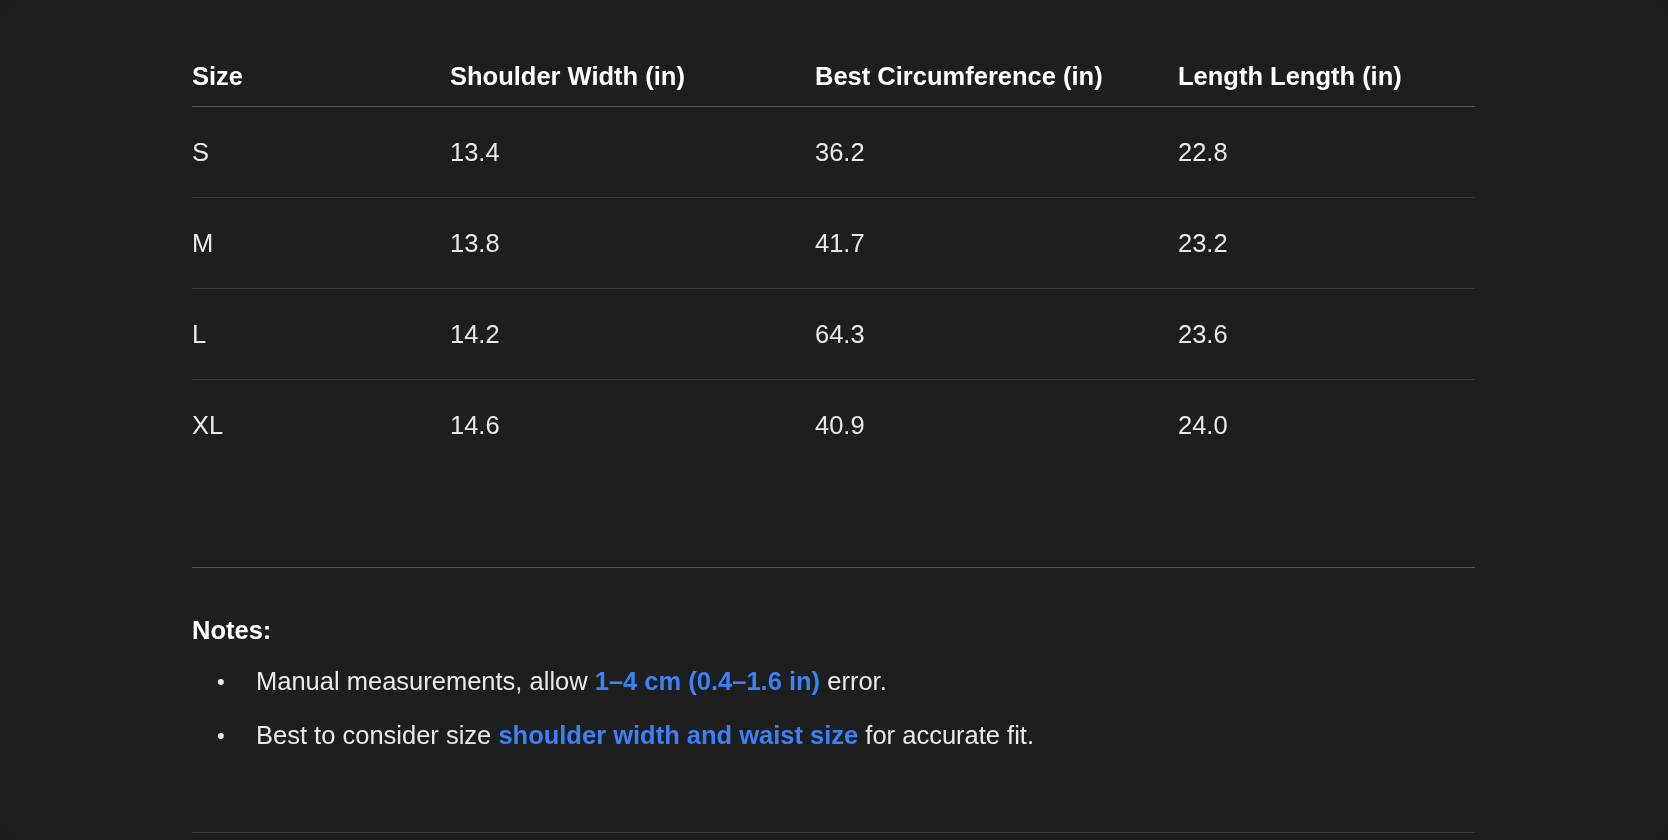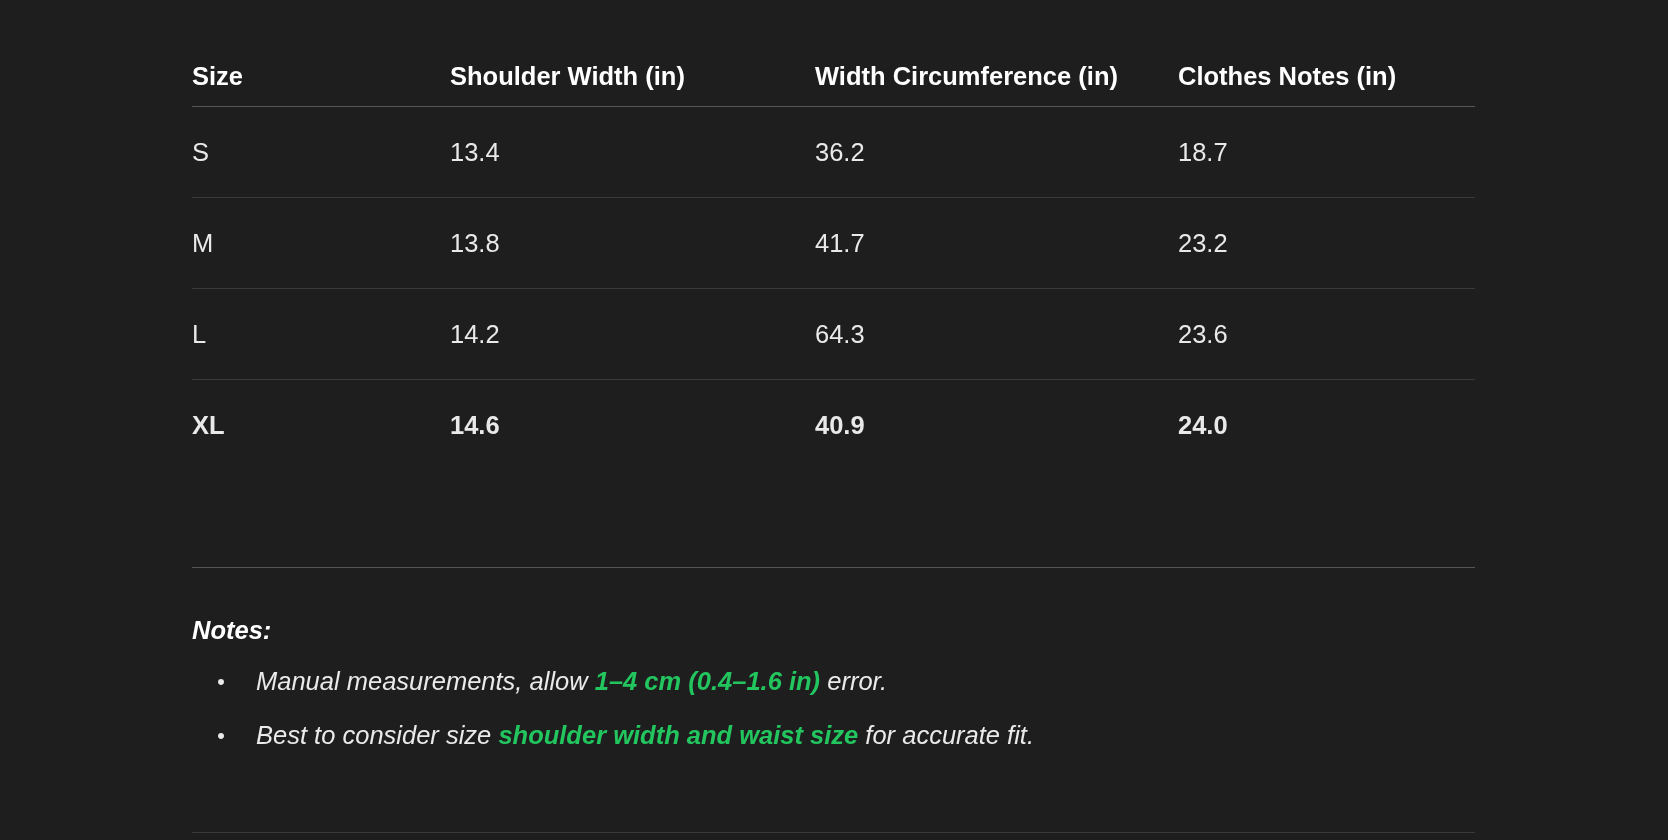"Width Circumference (in)" th { text: Width -> Best }
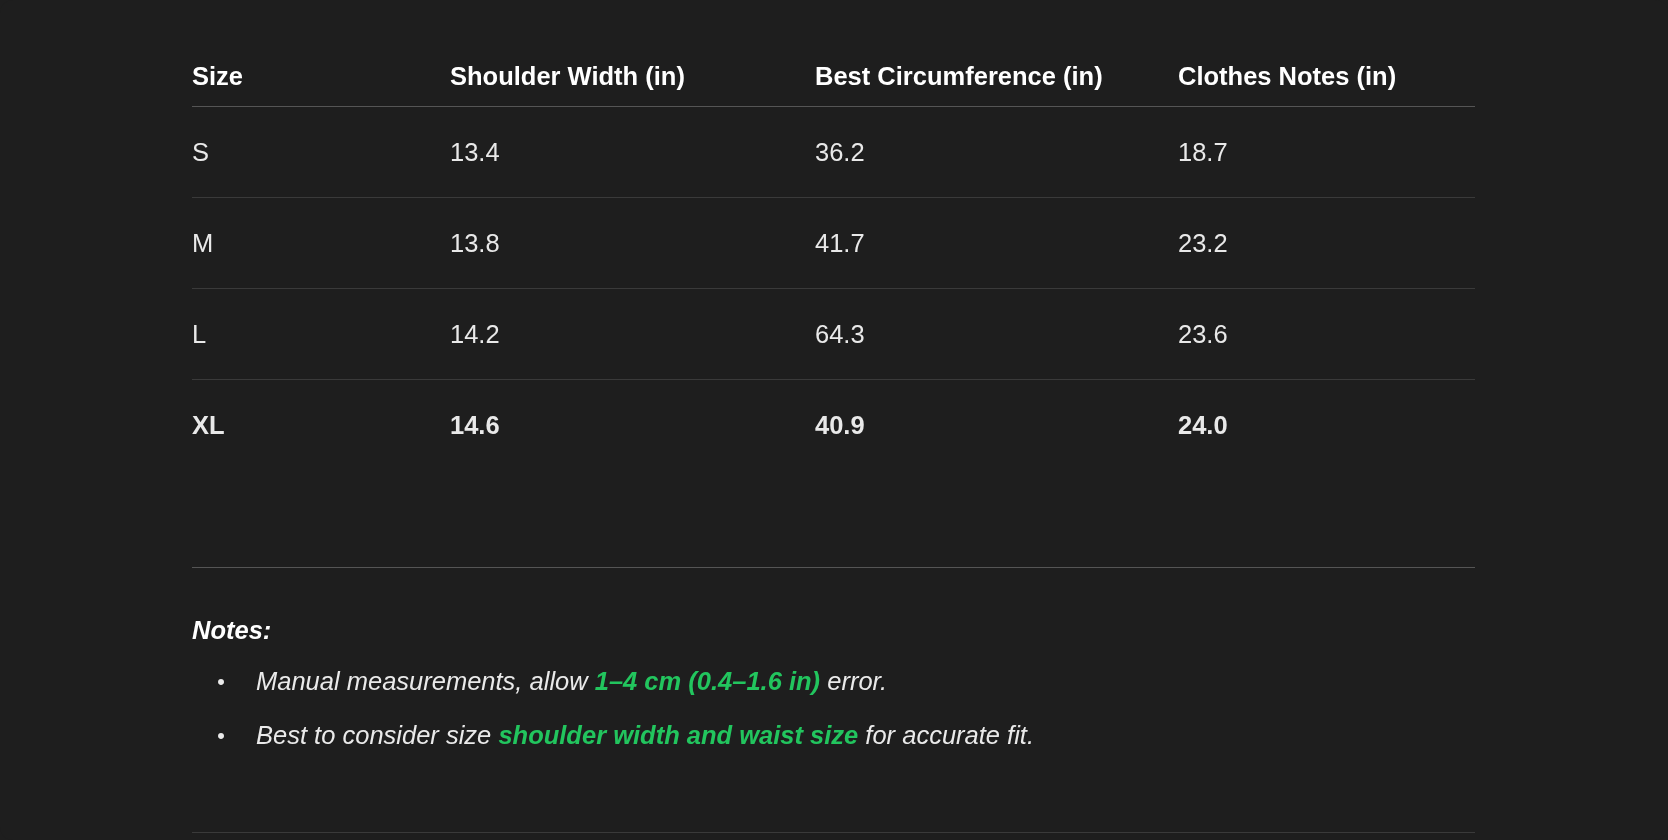"Clothes Notes (in)" th { text: Clothes Notes -> Length Length }
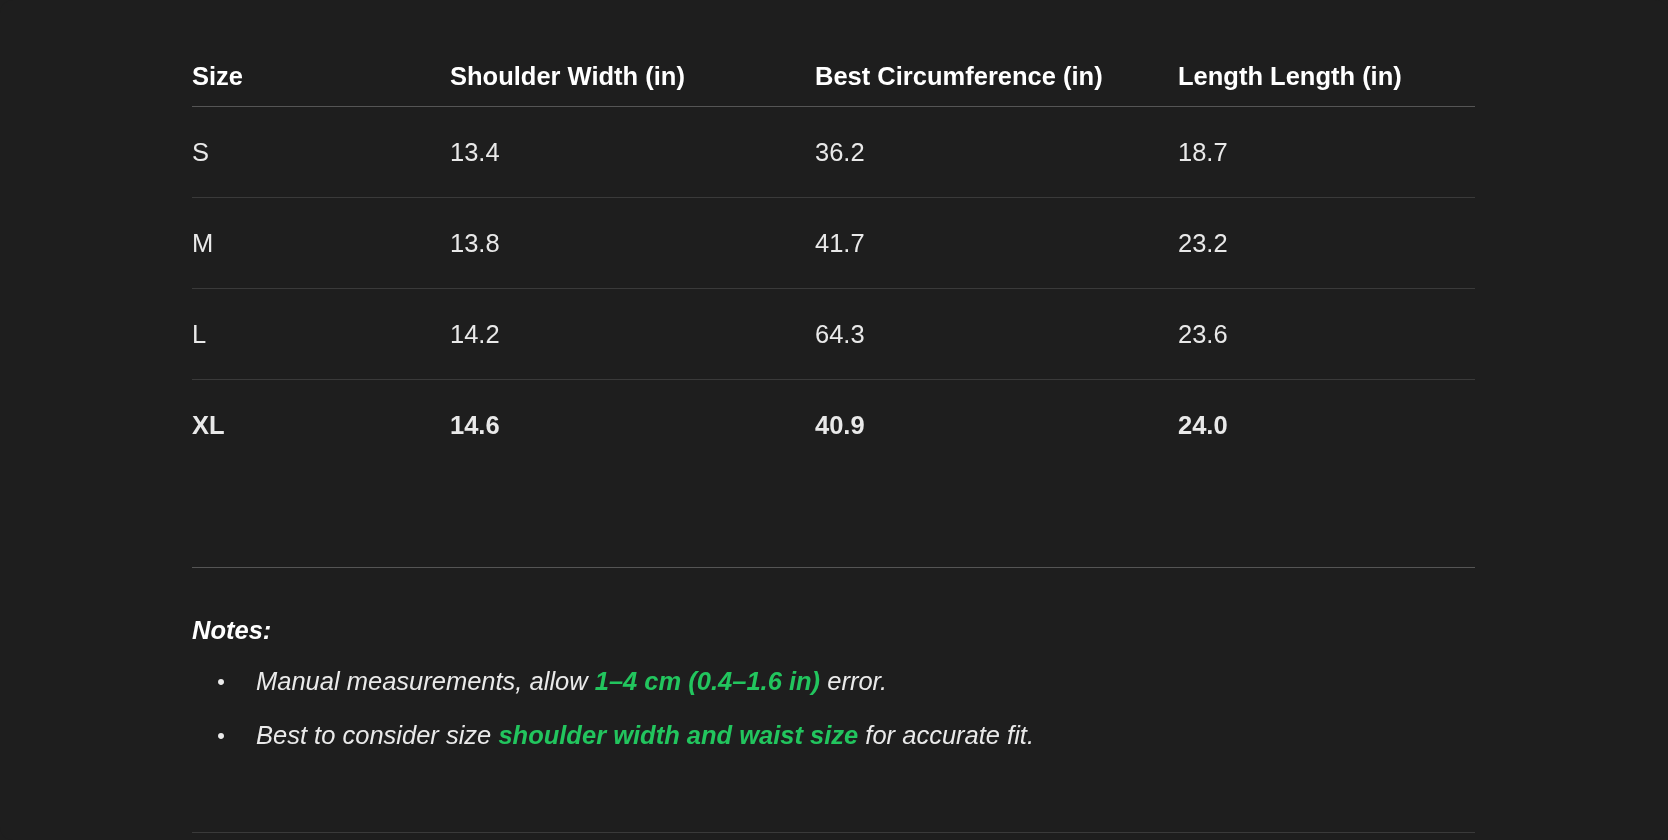"18.7" td { text: 18.7 -> 22.8 }
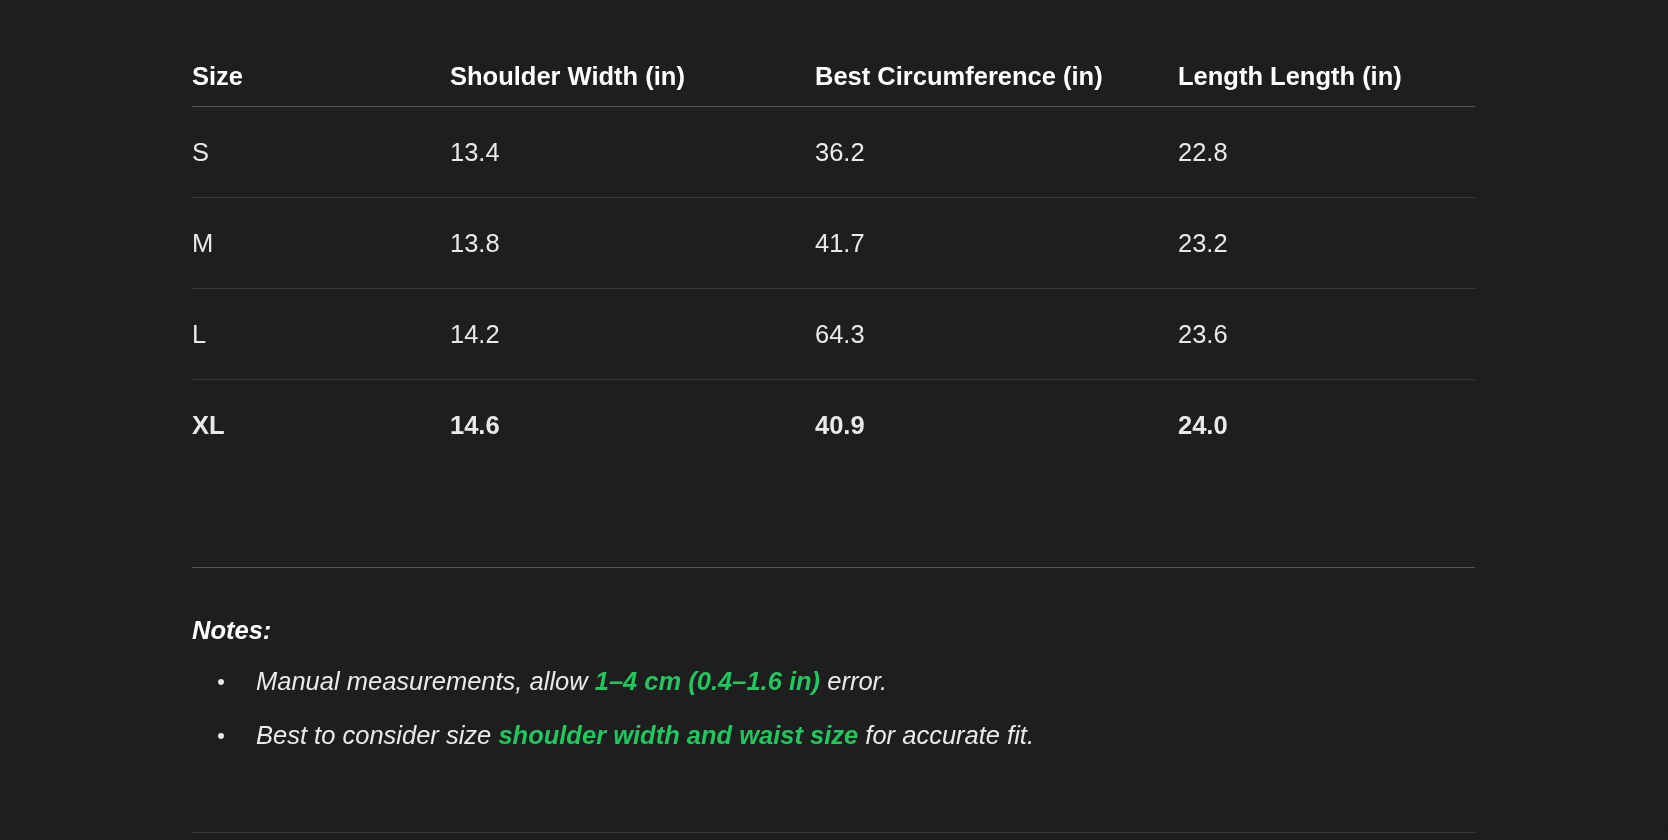"XL" table.size-table tbody tr:last-child td { font-weight: bold -> none }
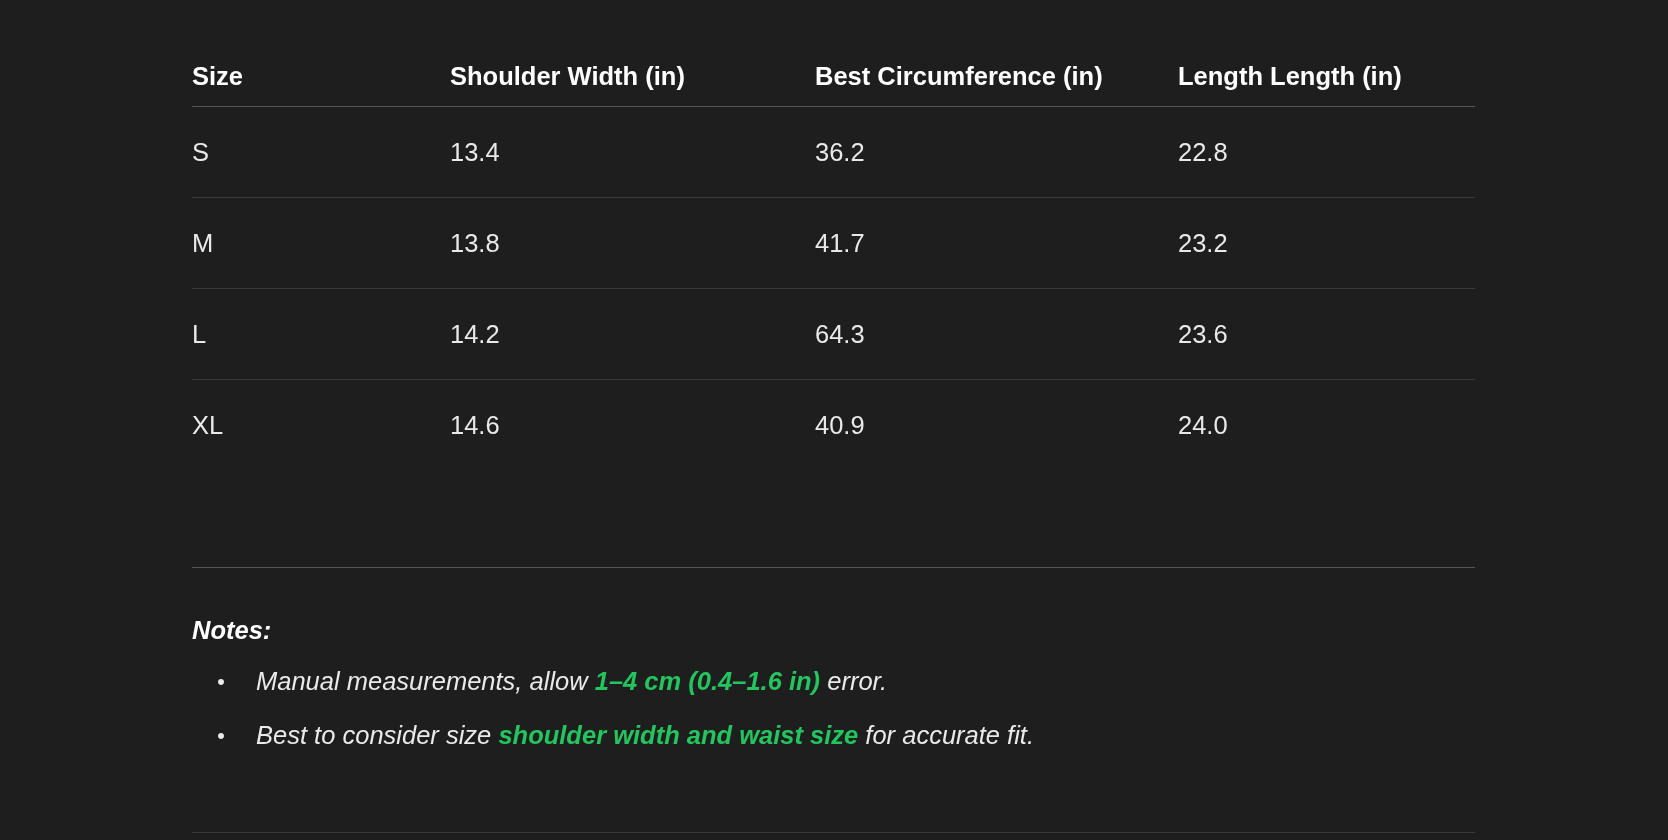"Notes:" .notes { font-style: italic -> none }
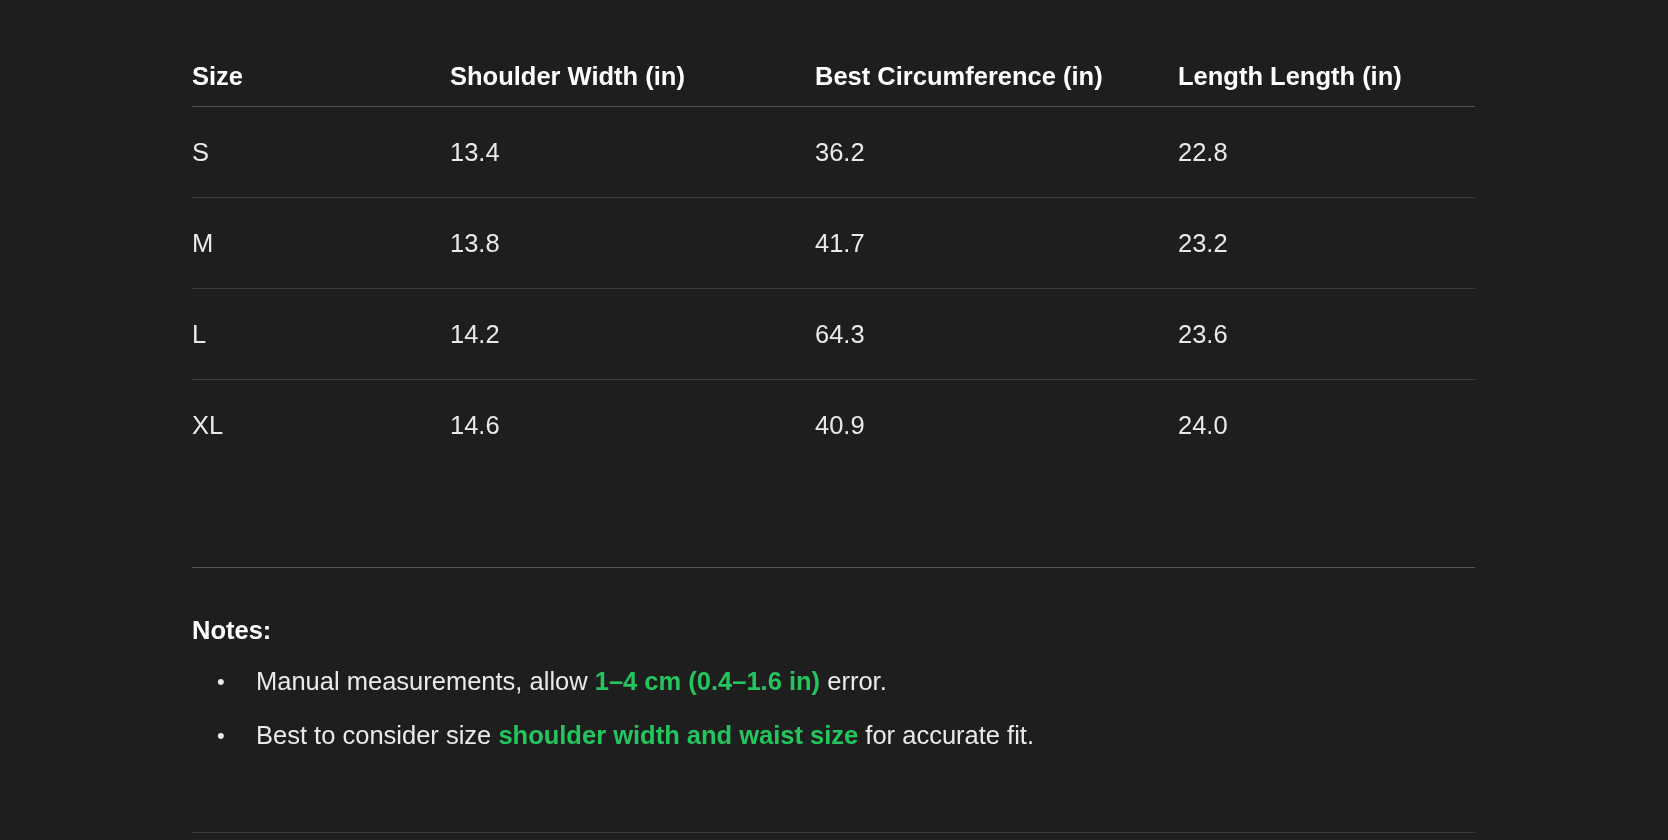"1–4 cm (0.4–1.6 in)" ul.notes-list li b { color: #22c55e -> #3b82f6 }
